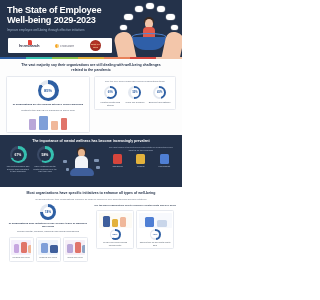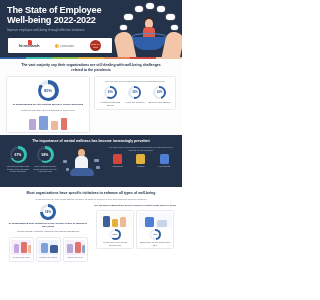"The State of Employee Well-being" div.title { text: 2022-2022 -> 2029-2023 }
